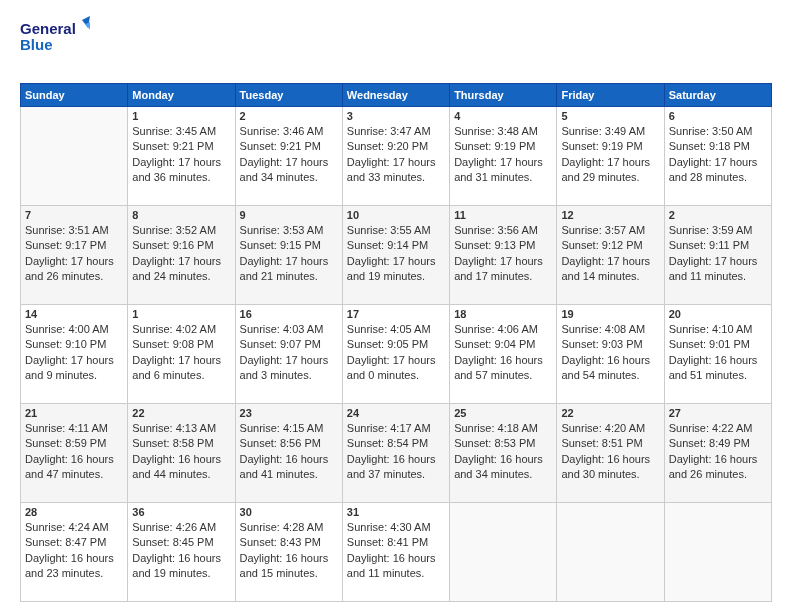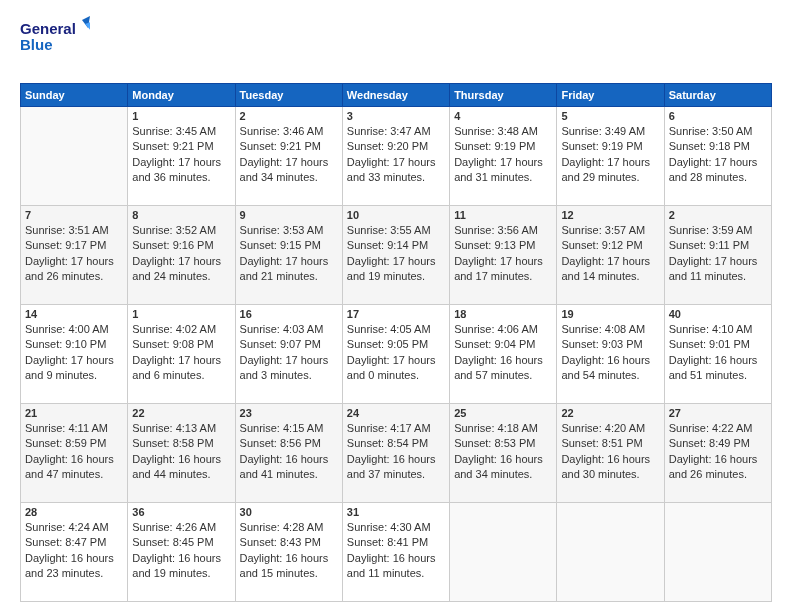"40" span.day-number { text: 40 -> 20 }
